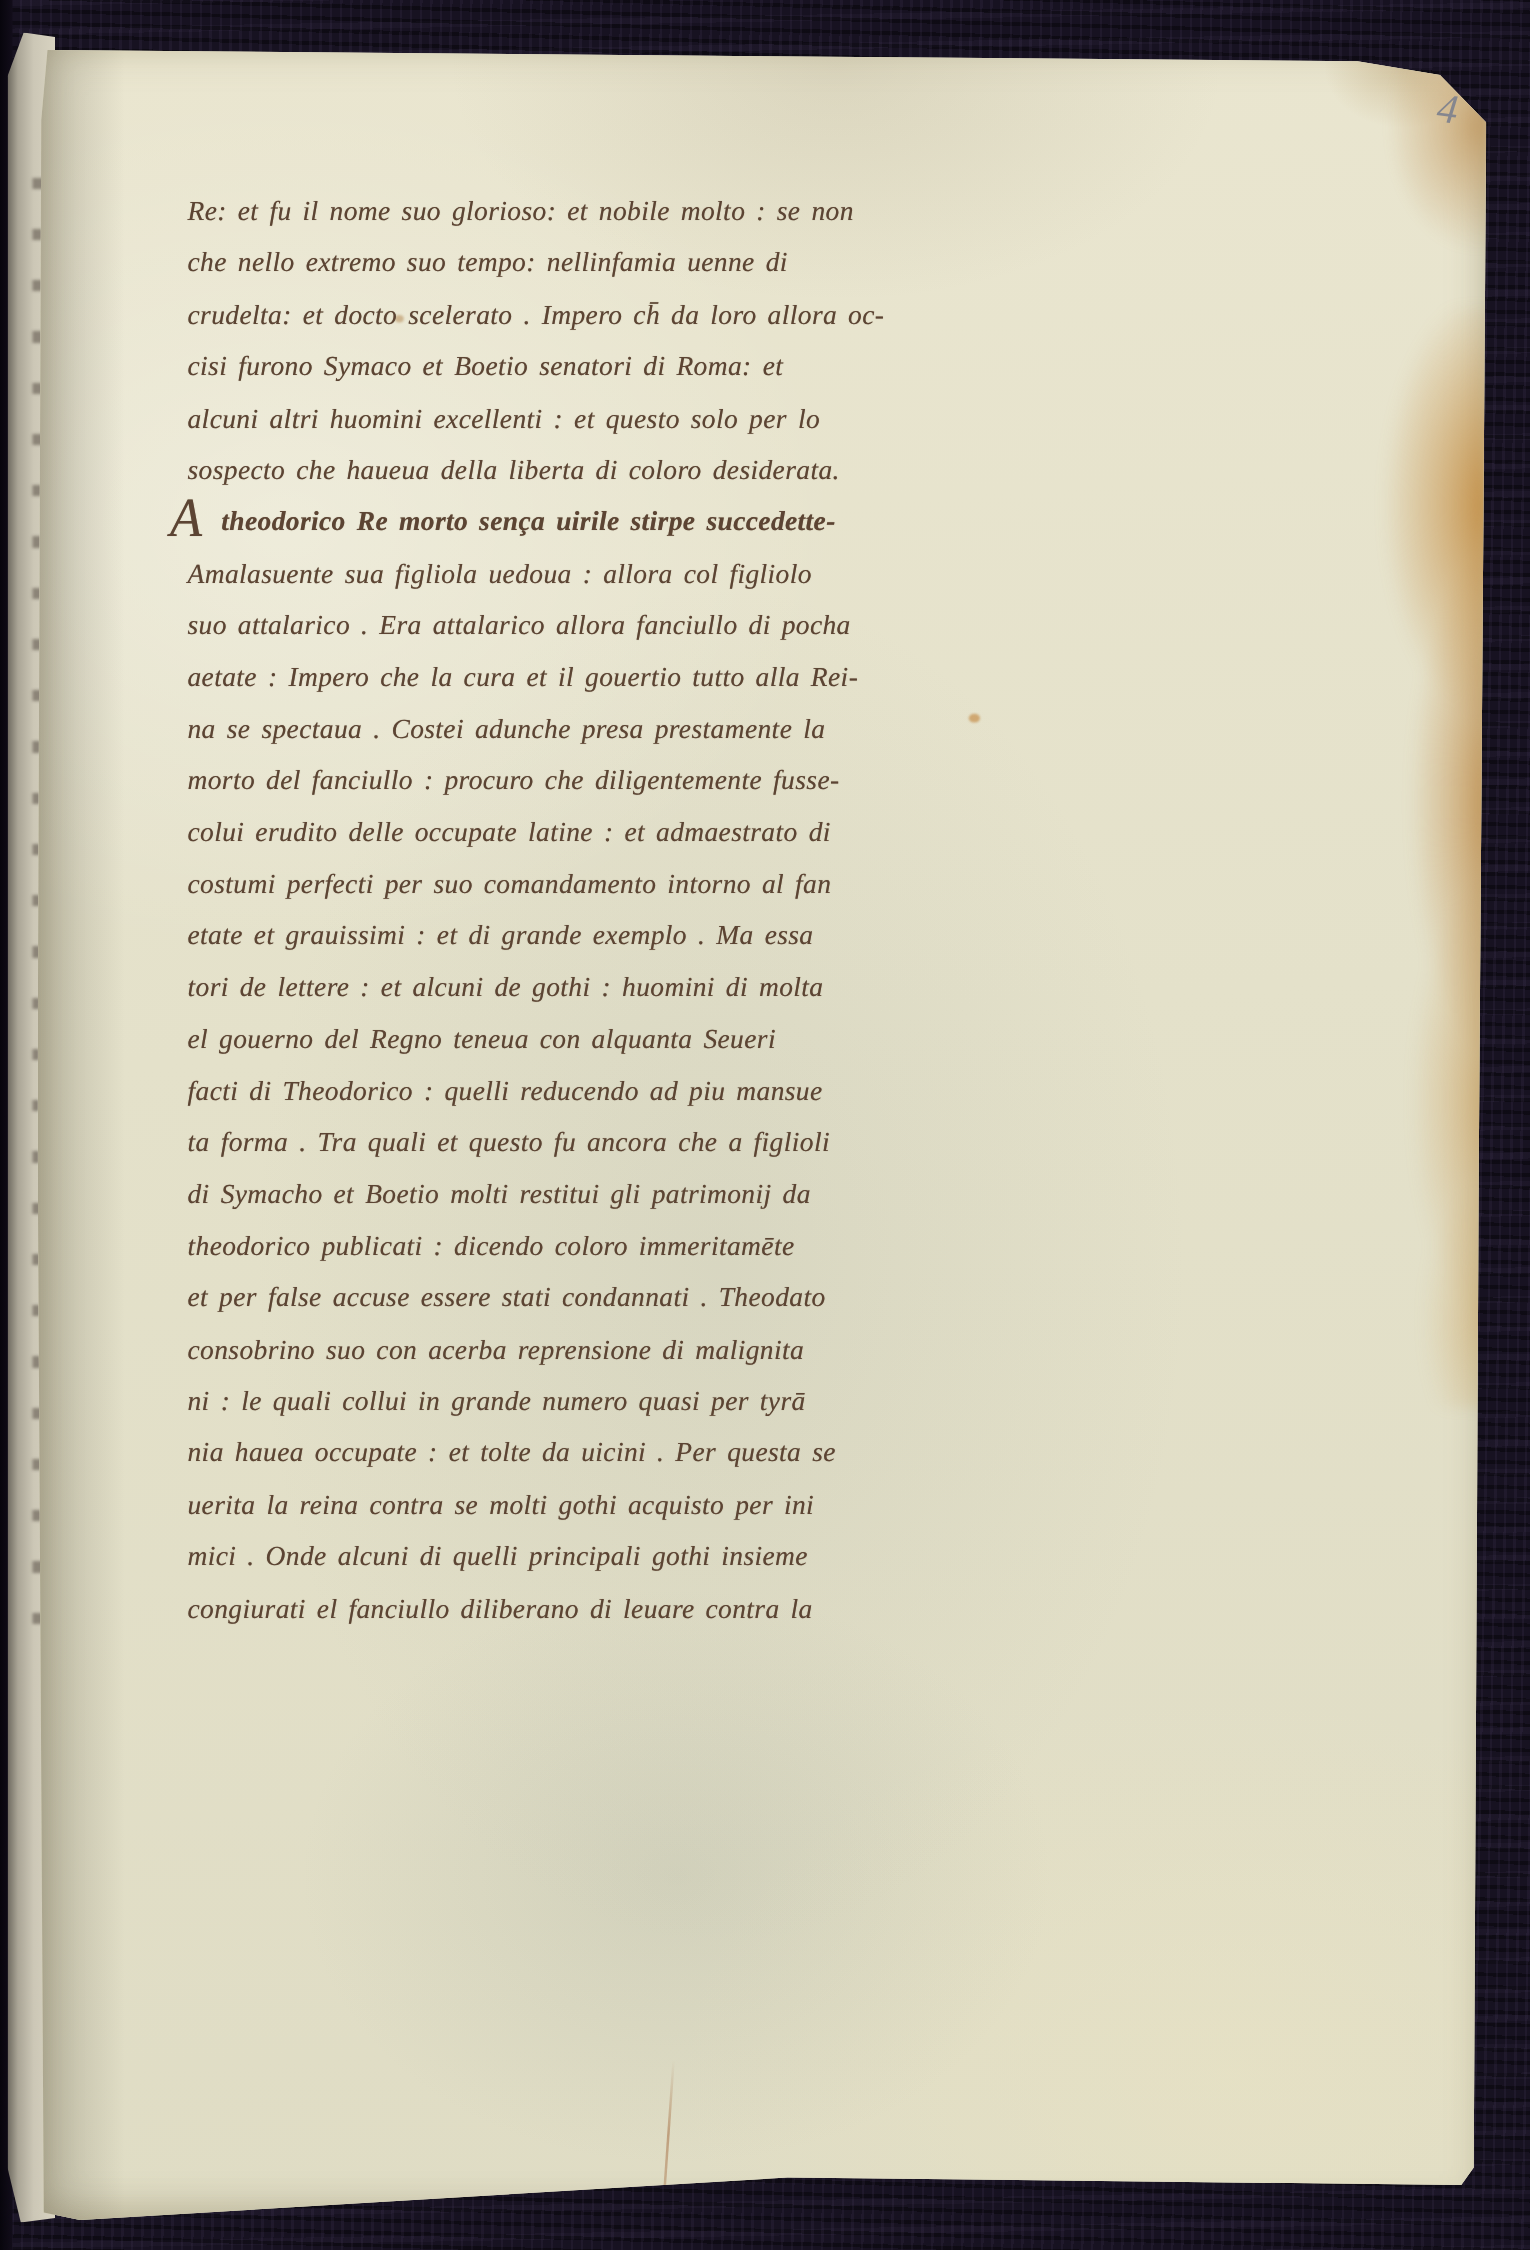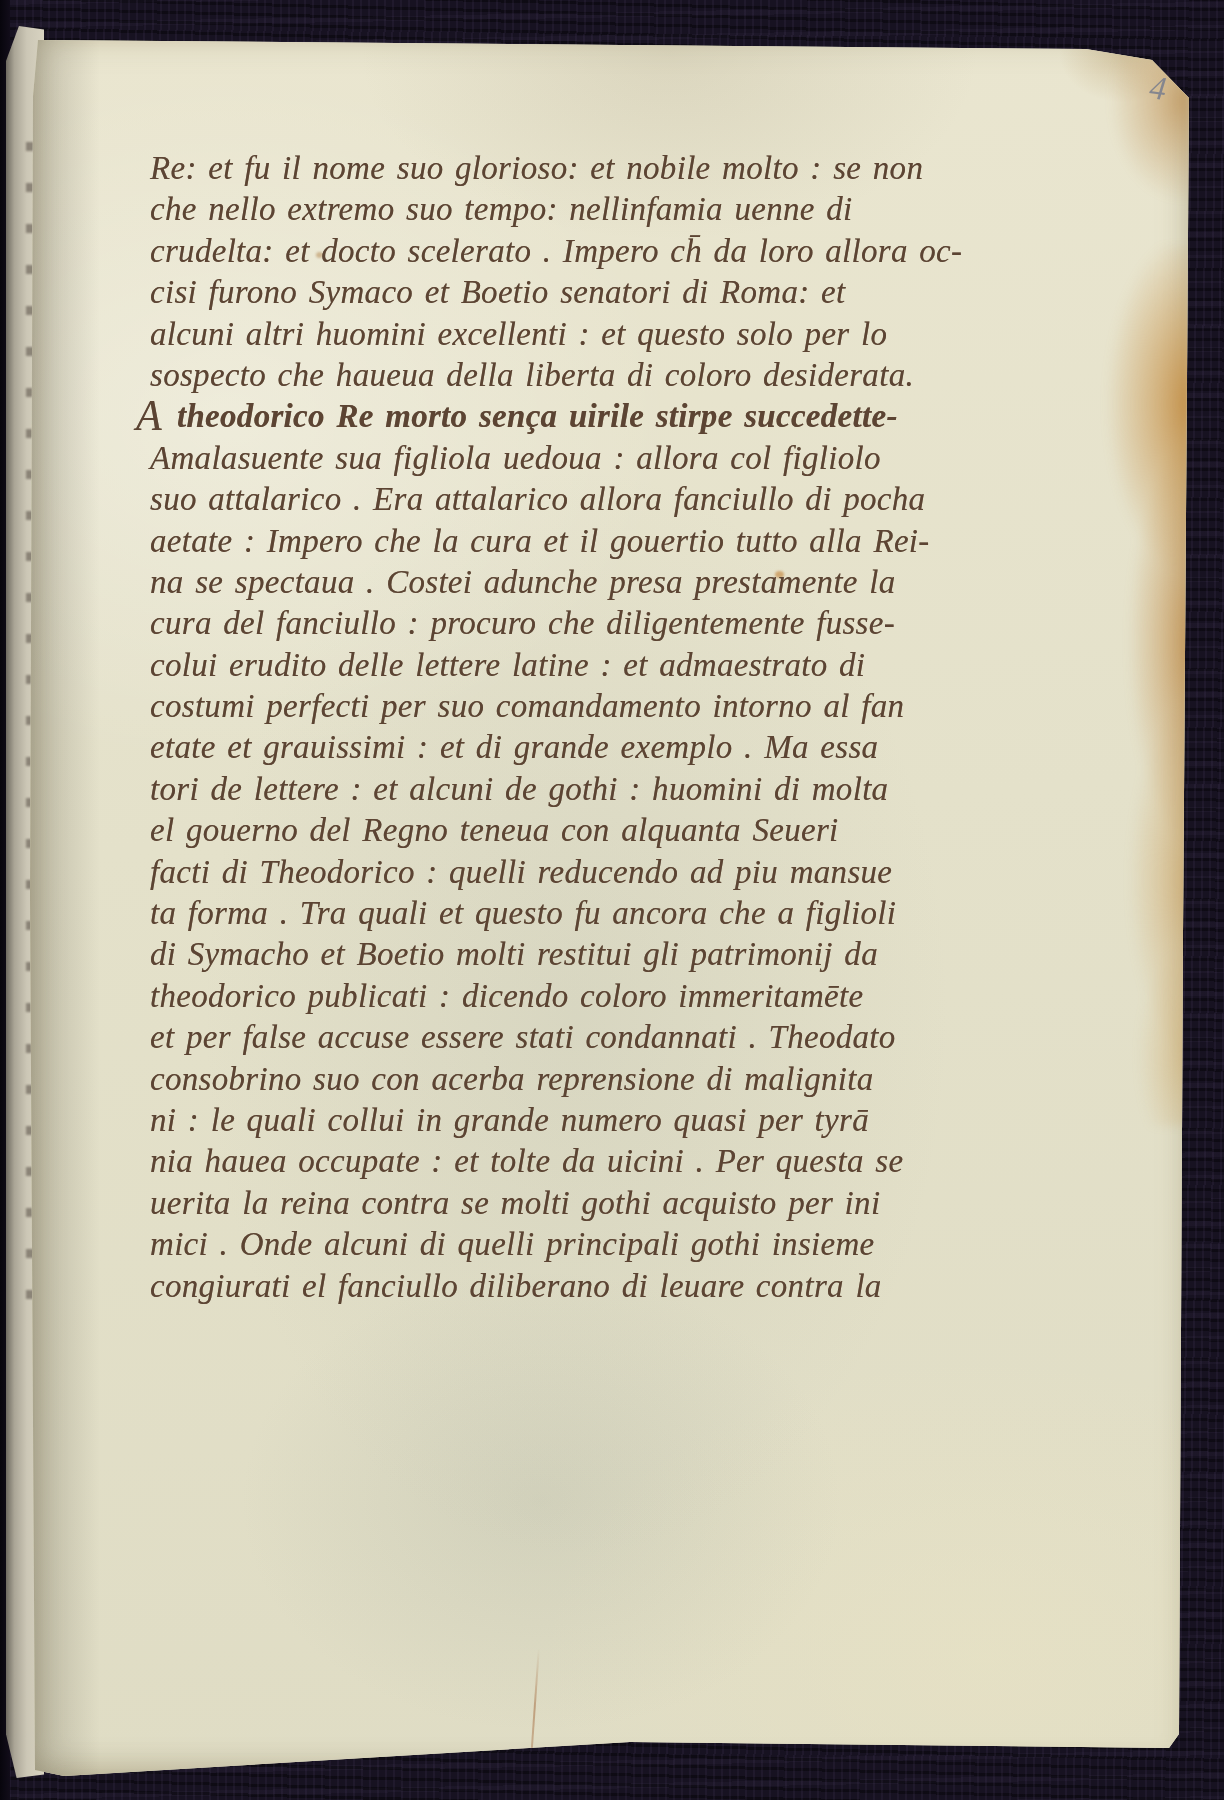"Re: et fu il nome" .tline { font-size: 33px -> 22px }
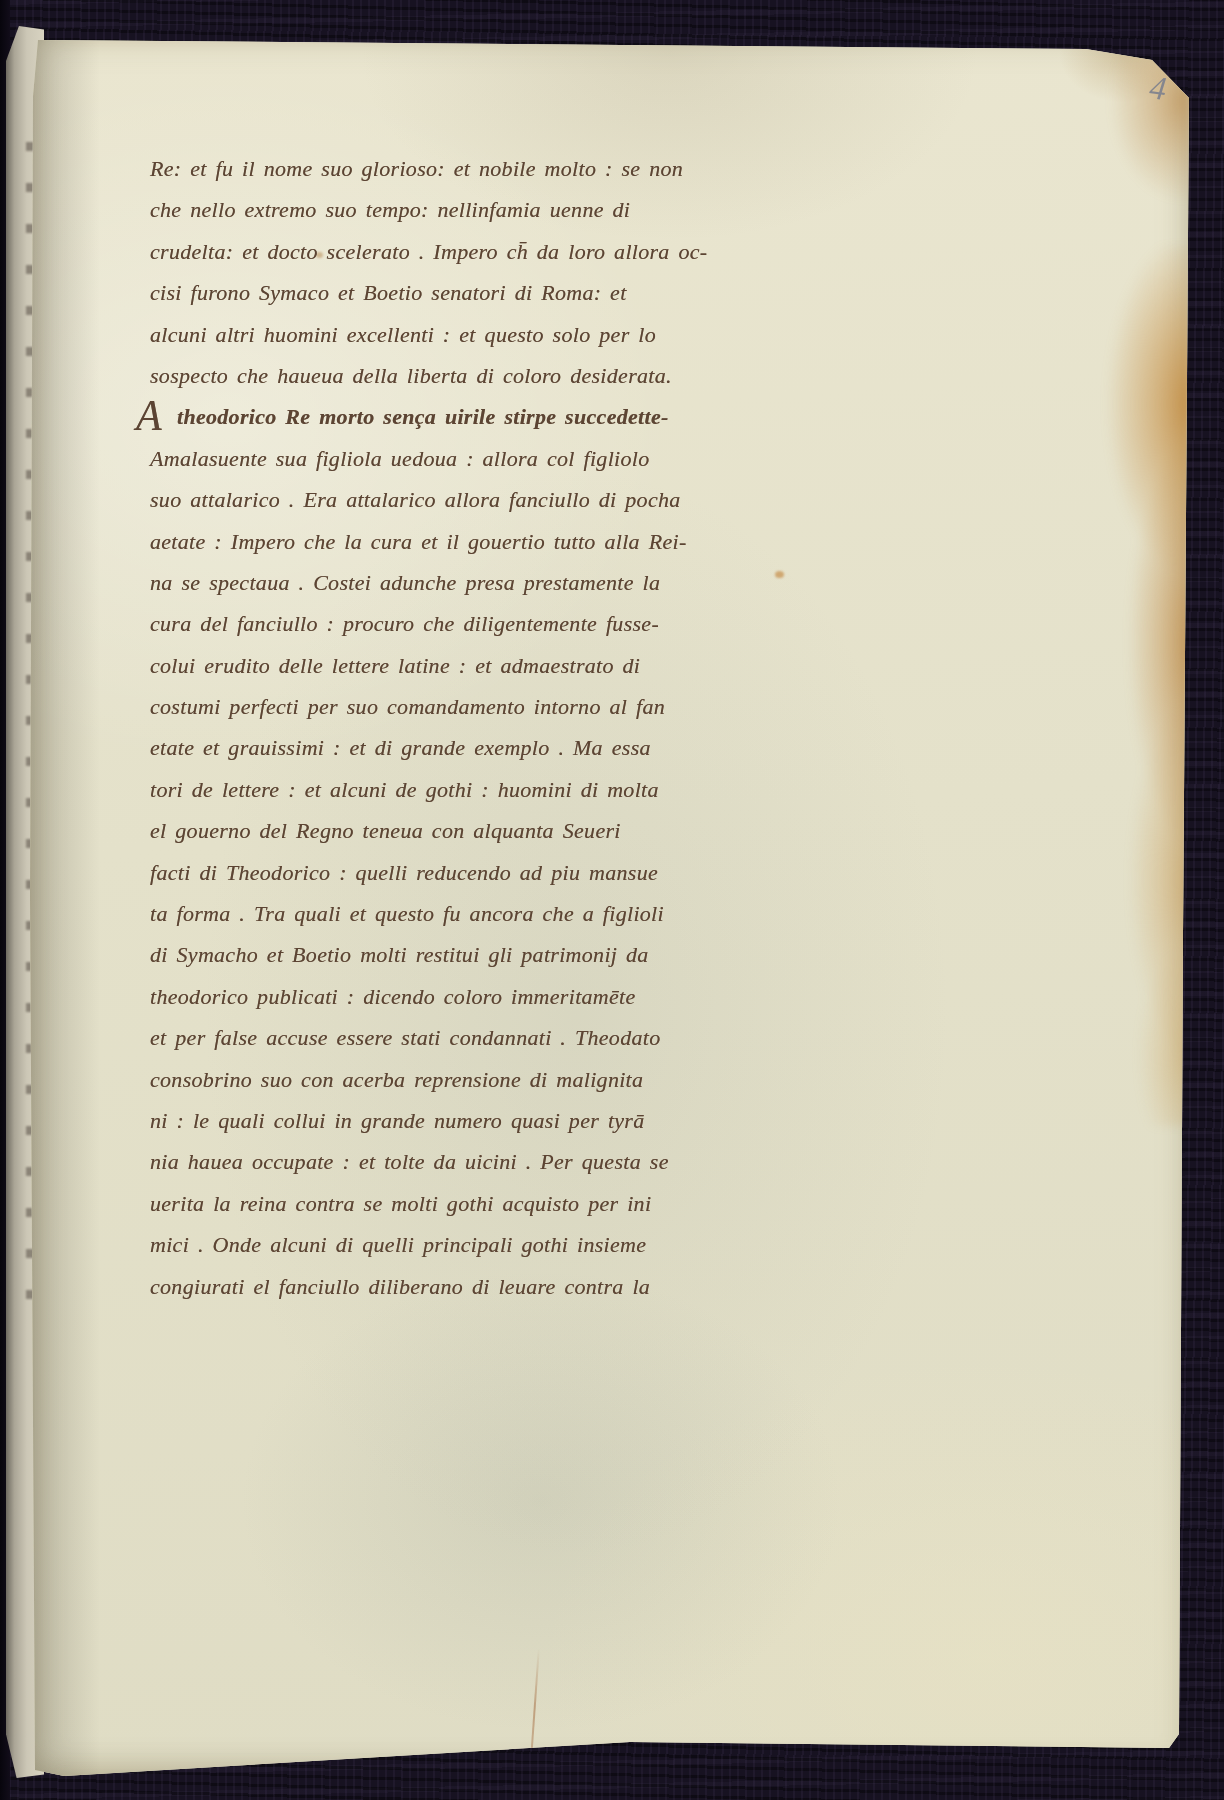"cura del fanciullo : procuro" div.tline { text: cura -> morto }
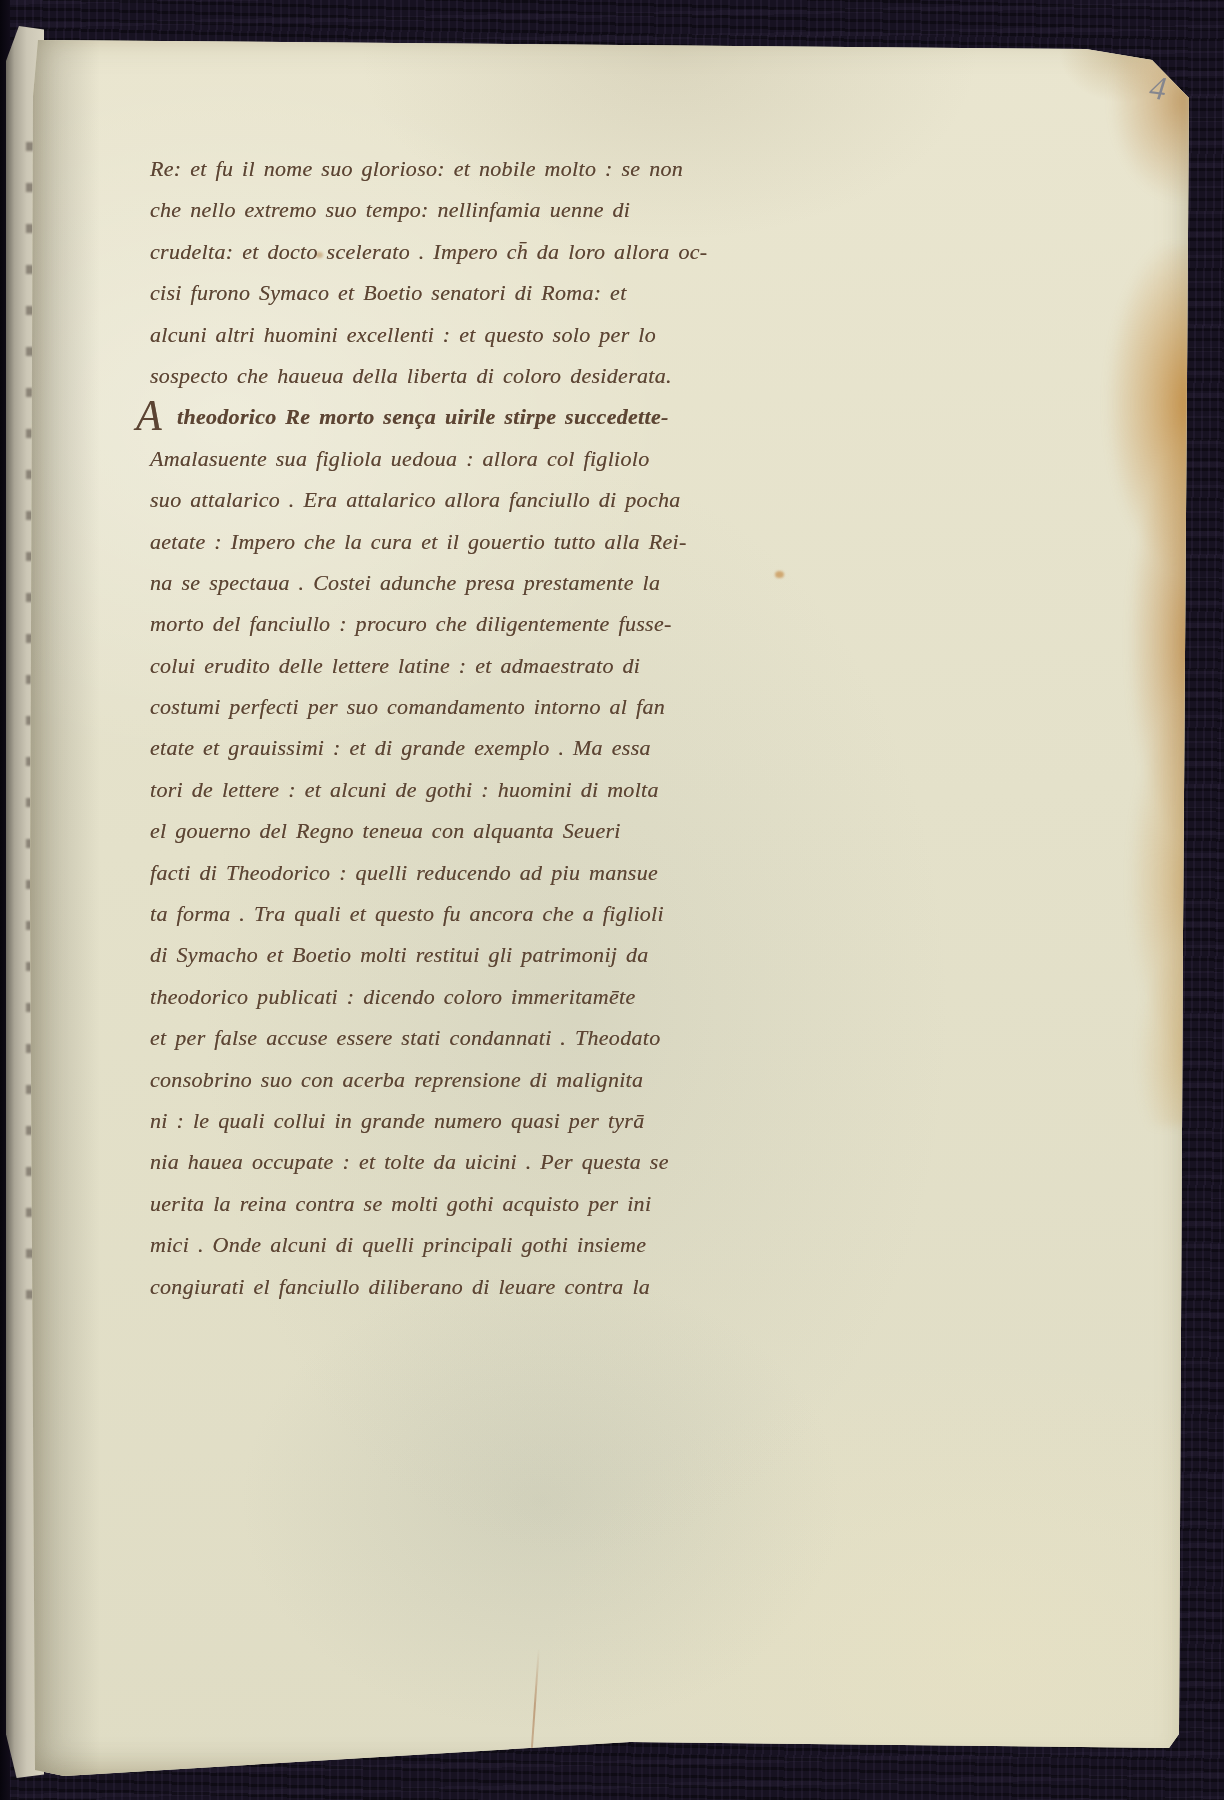"colui erudito delle lettere latine" div.tline { text: lettere -> occupate }
